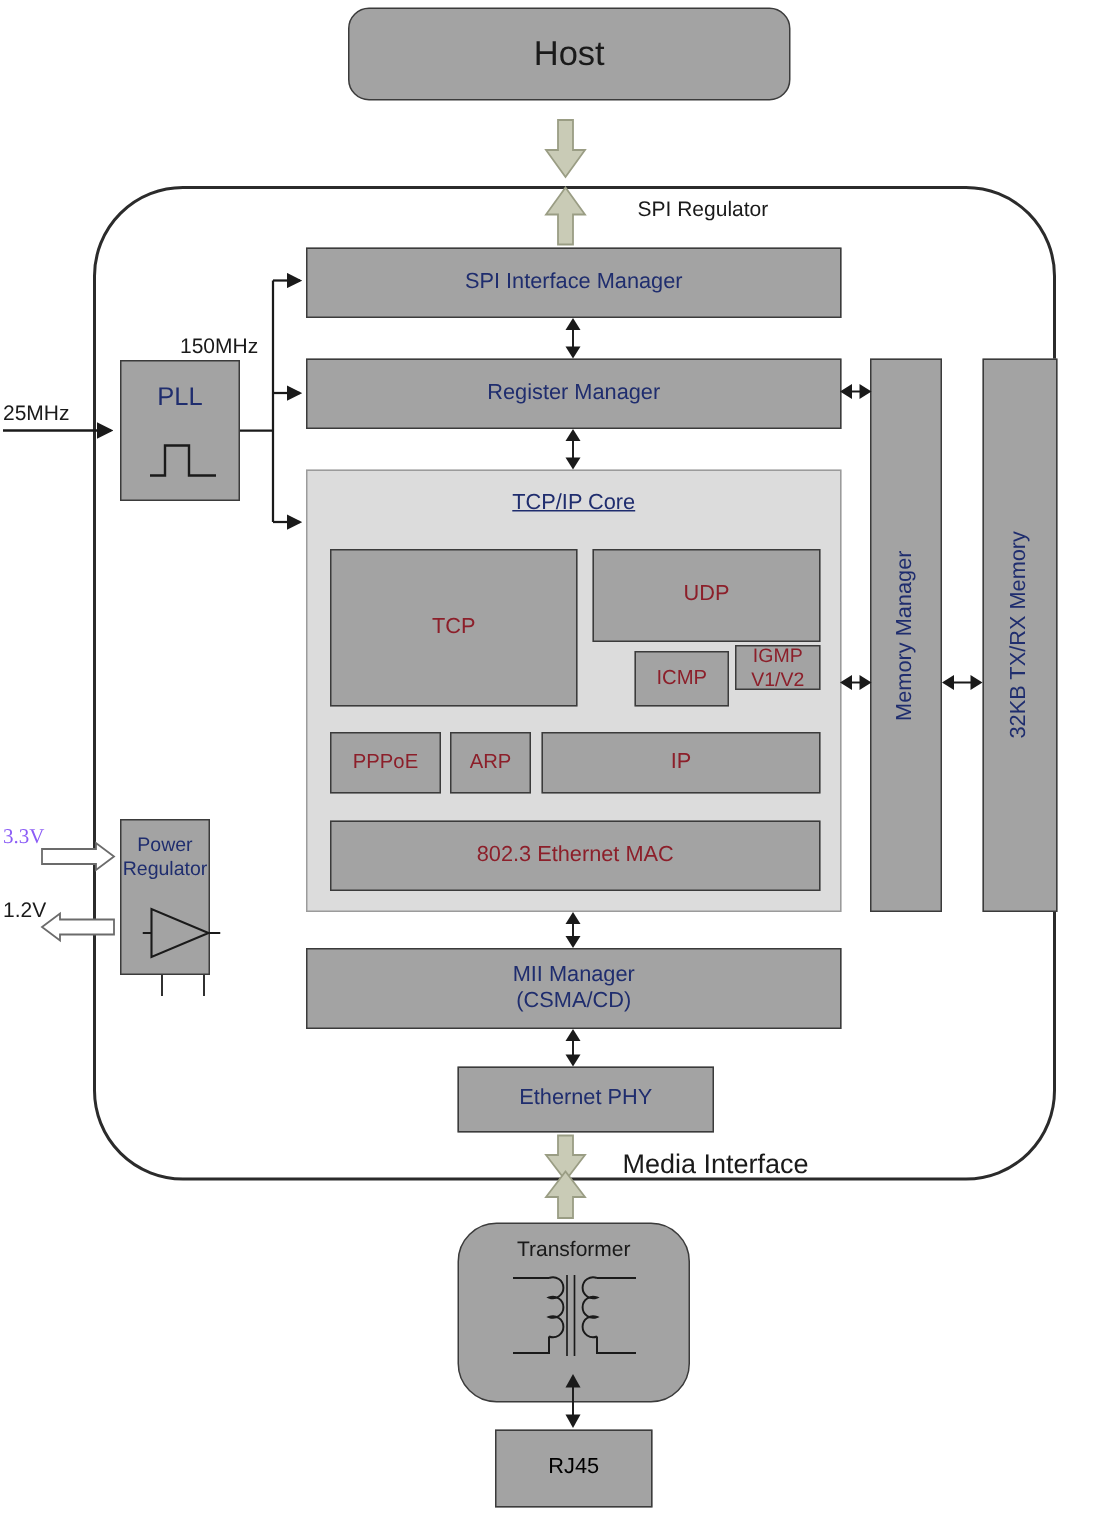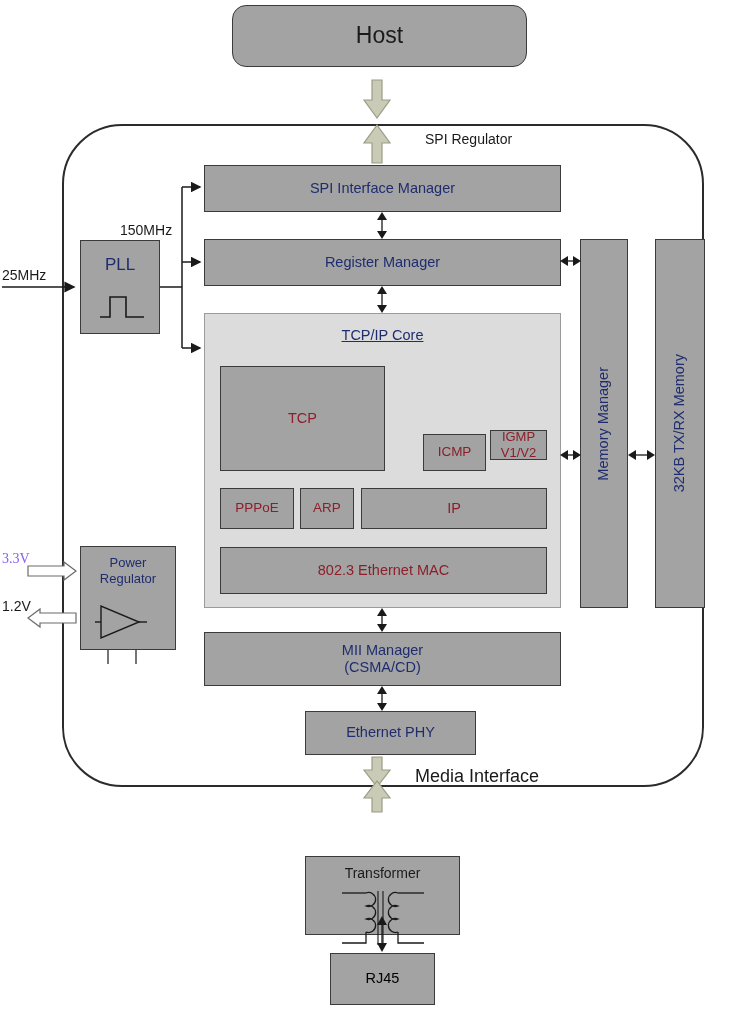"UDP" div.box { html: none -> <div> <span>UDP</span> </div> }
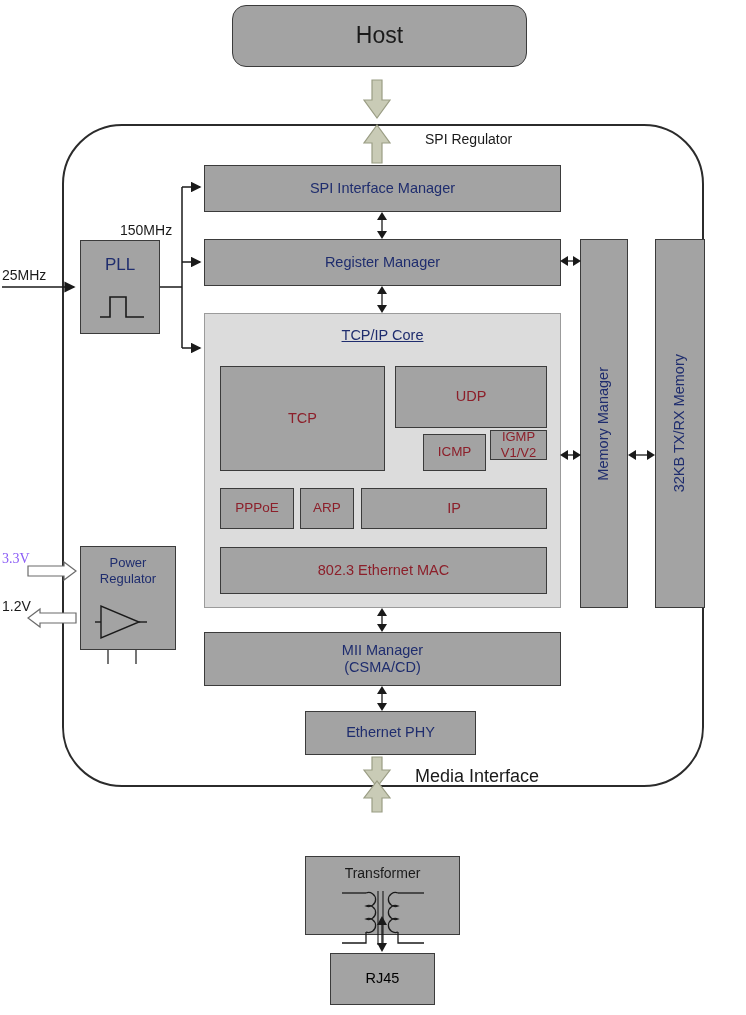"Power" #power-reg { width: 96px -> 60px }
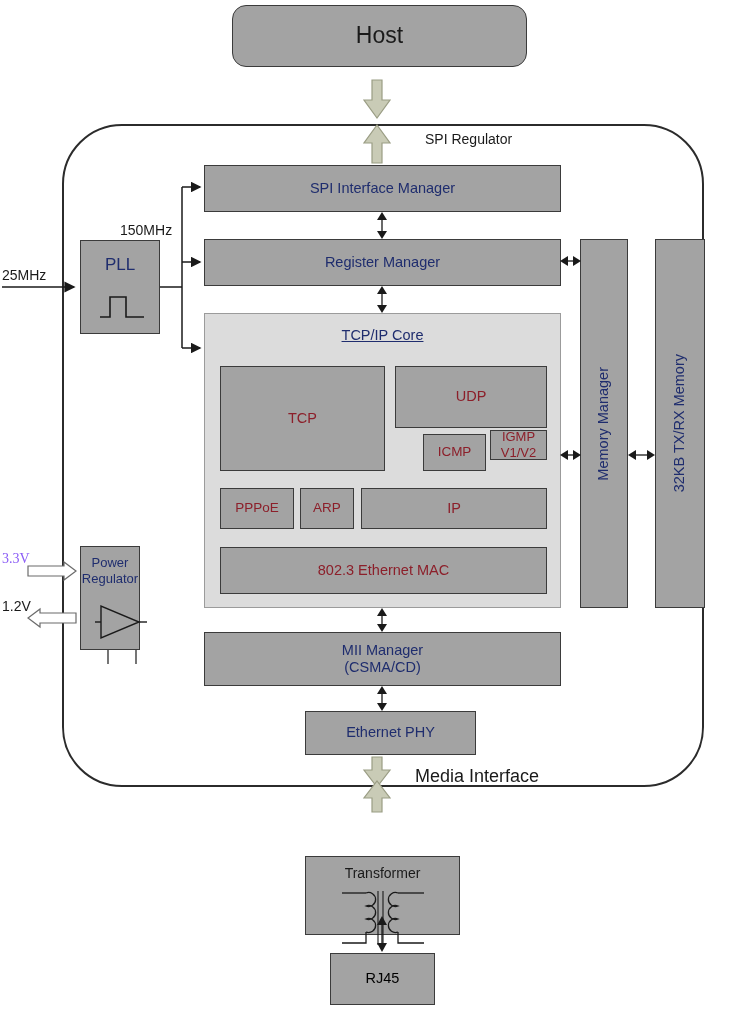"Transformer" #transformer { border-radius: none -> 26px; height: 79px -> 120px; top: 856px -> 815px }
